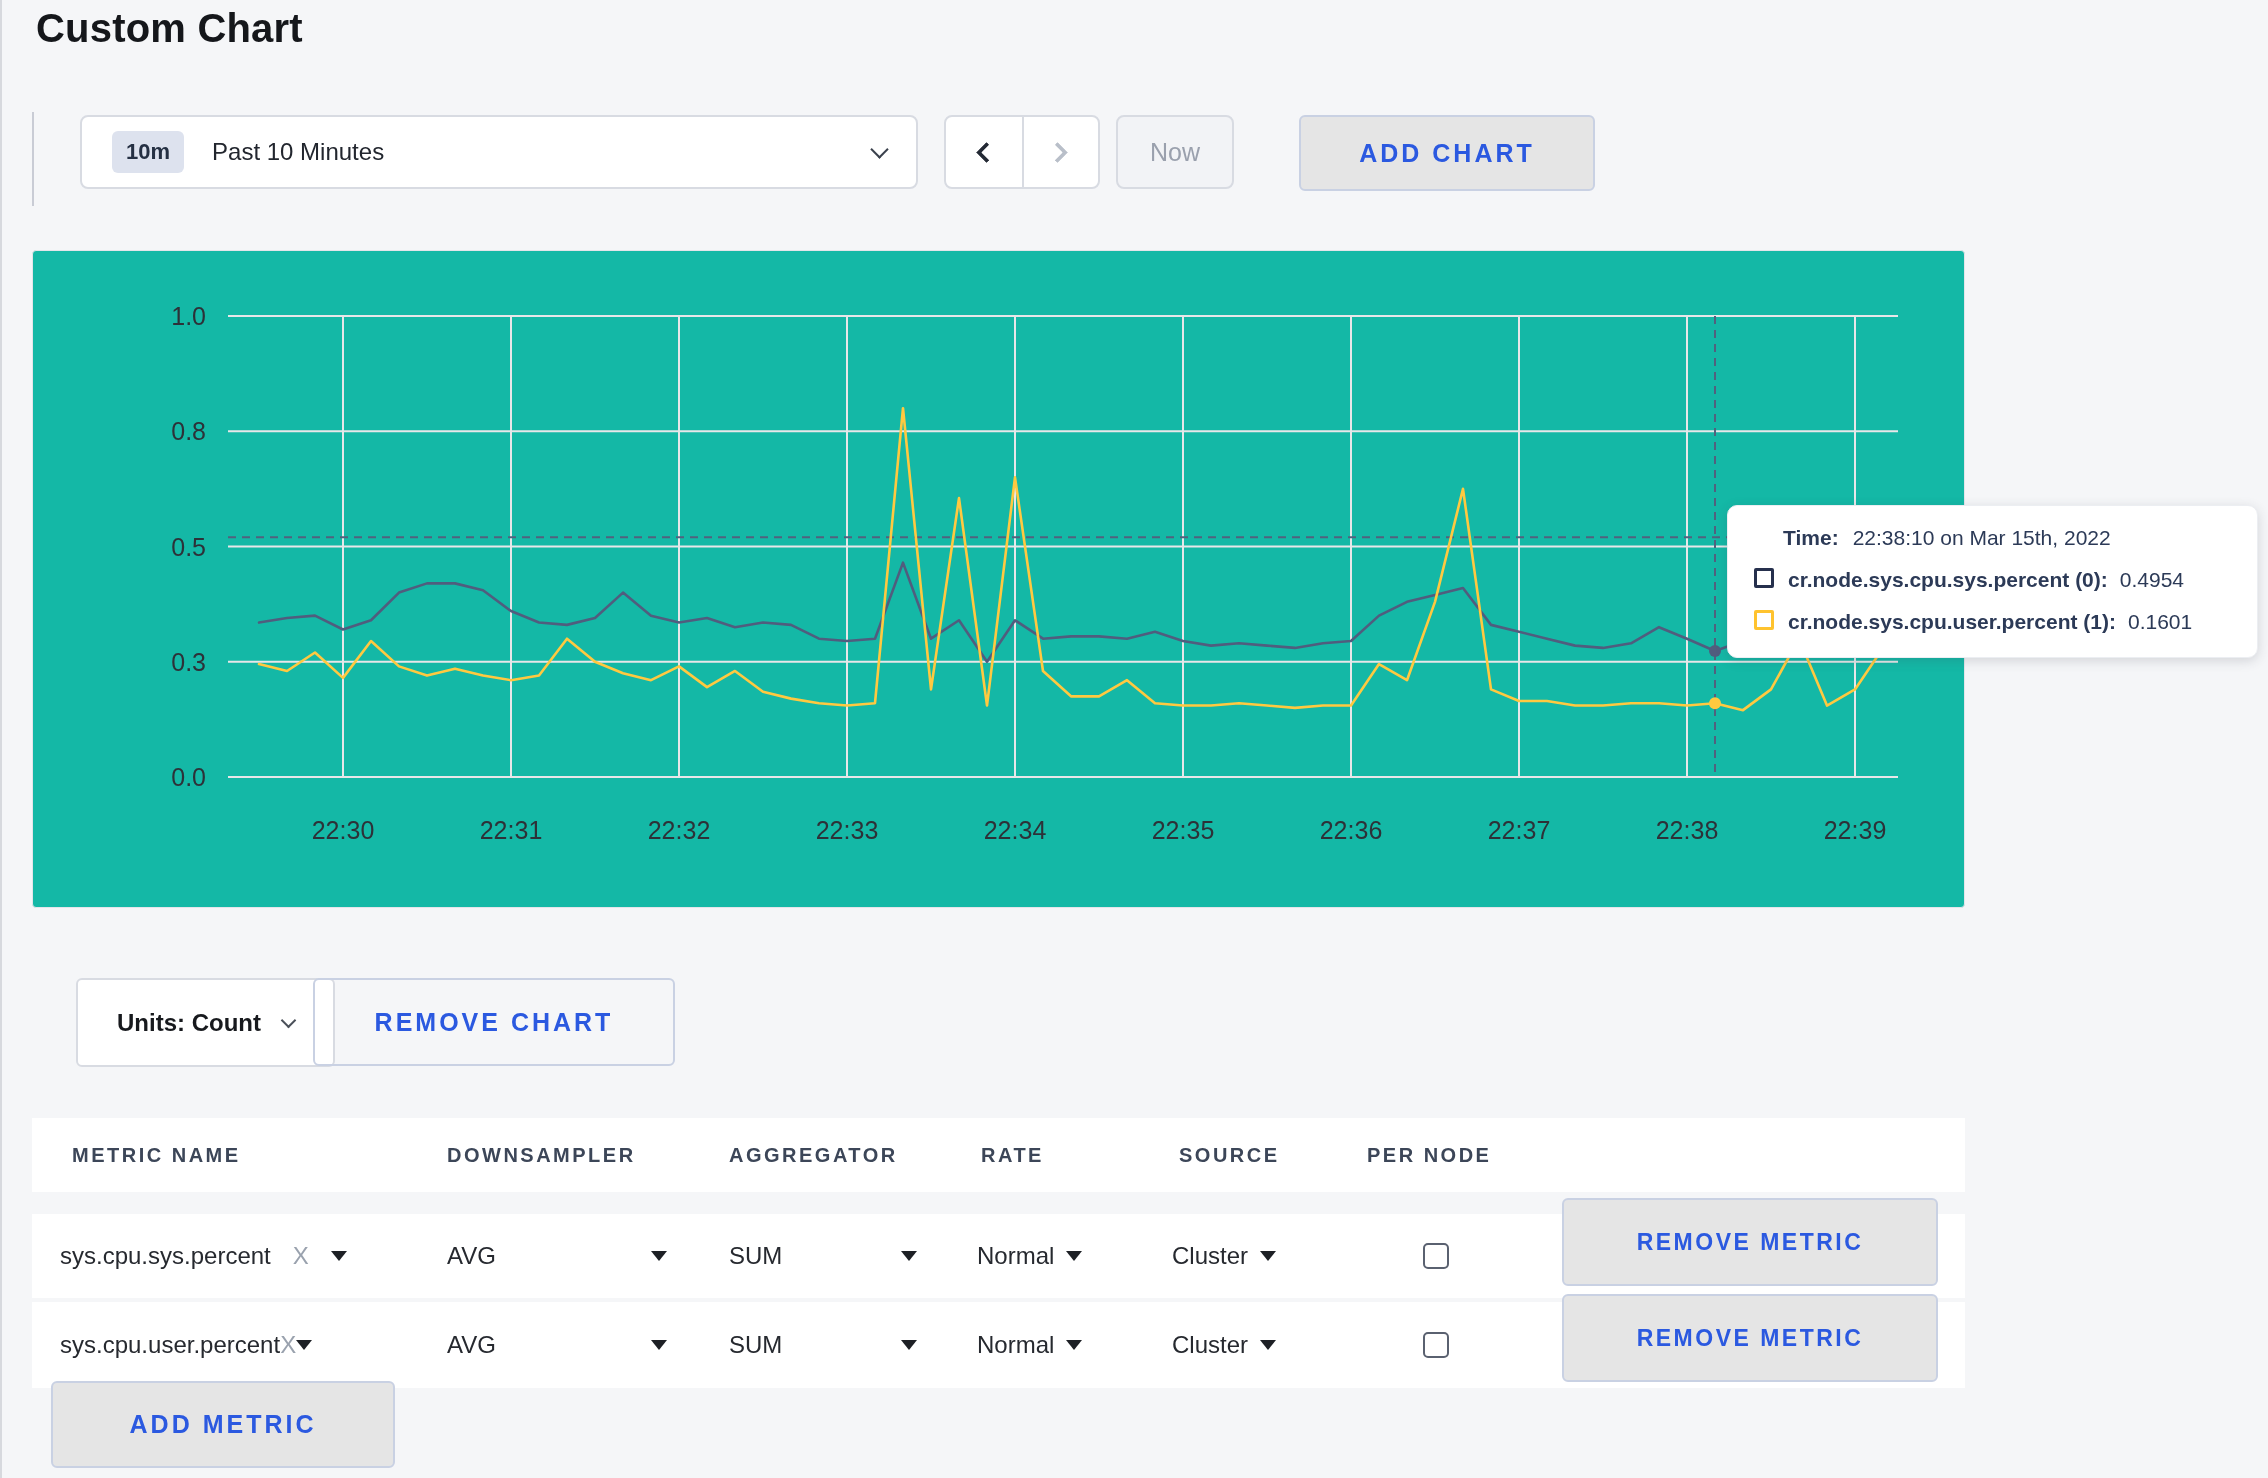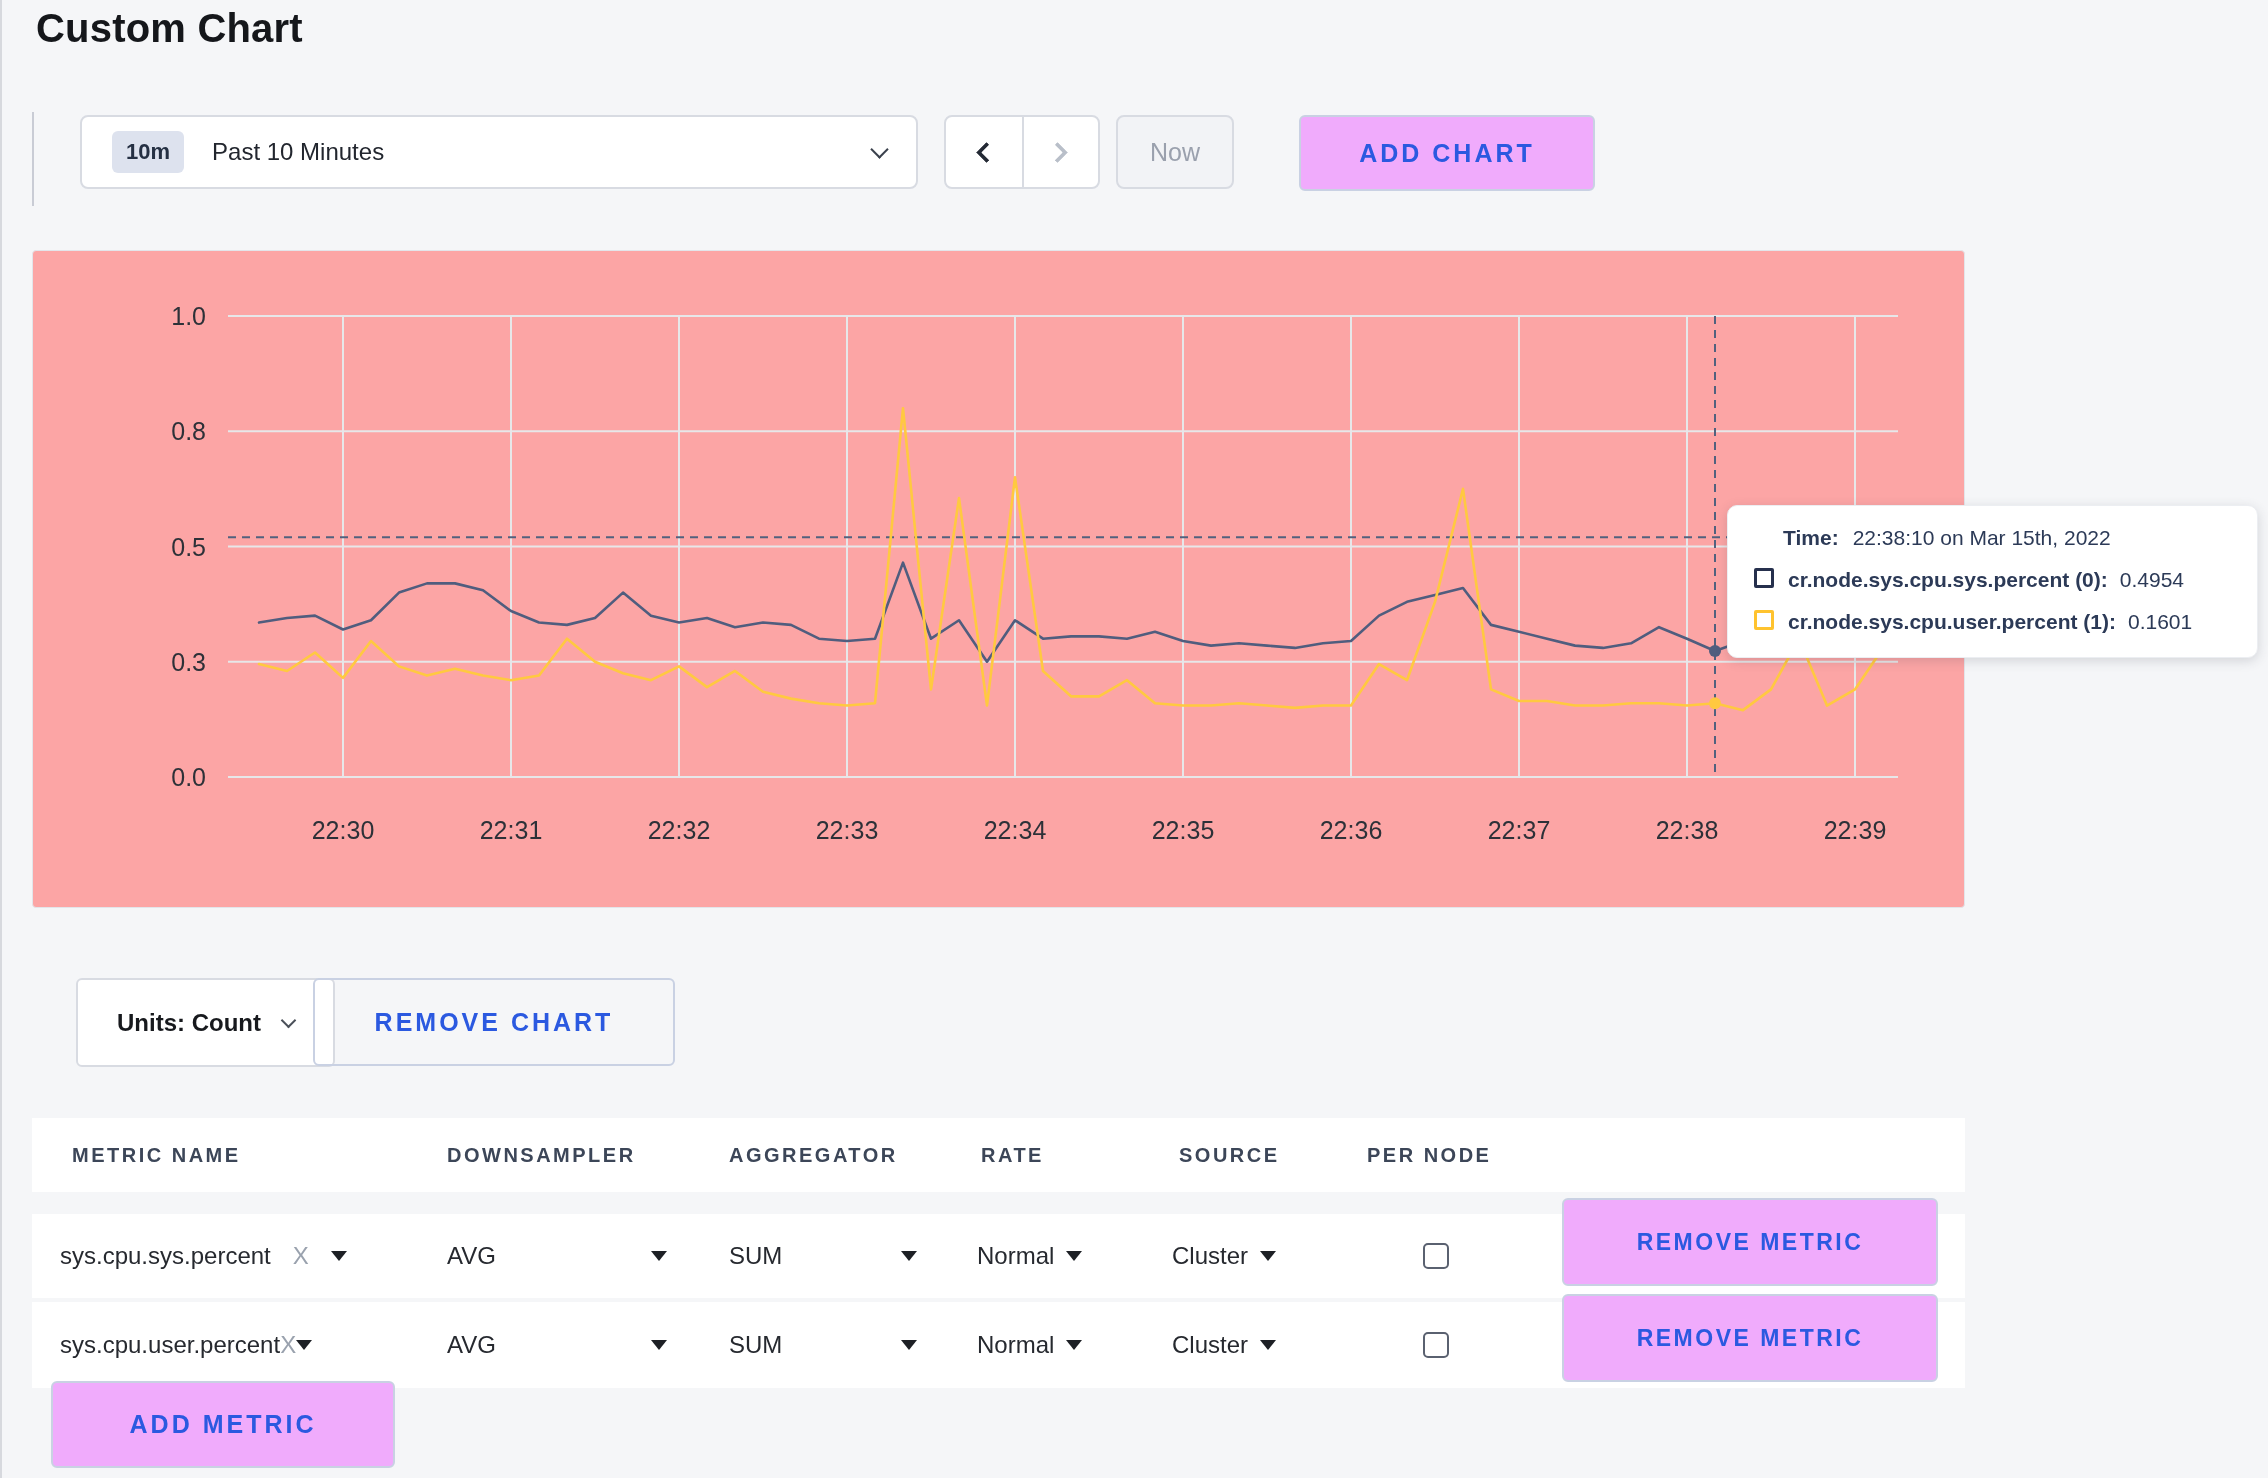"ADD CHART" .btn-blue { background: #f0abfc -> #e5e5e5 }
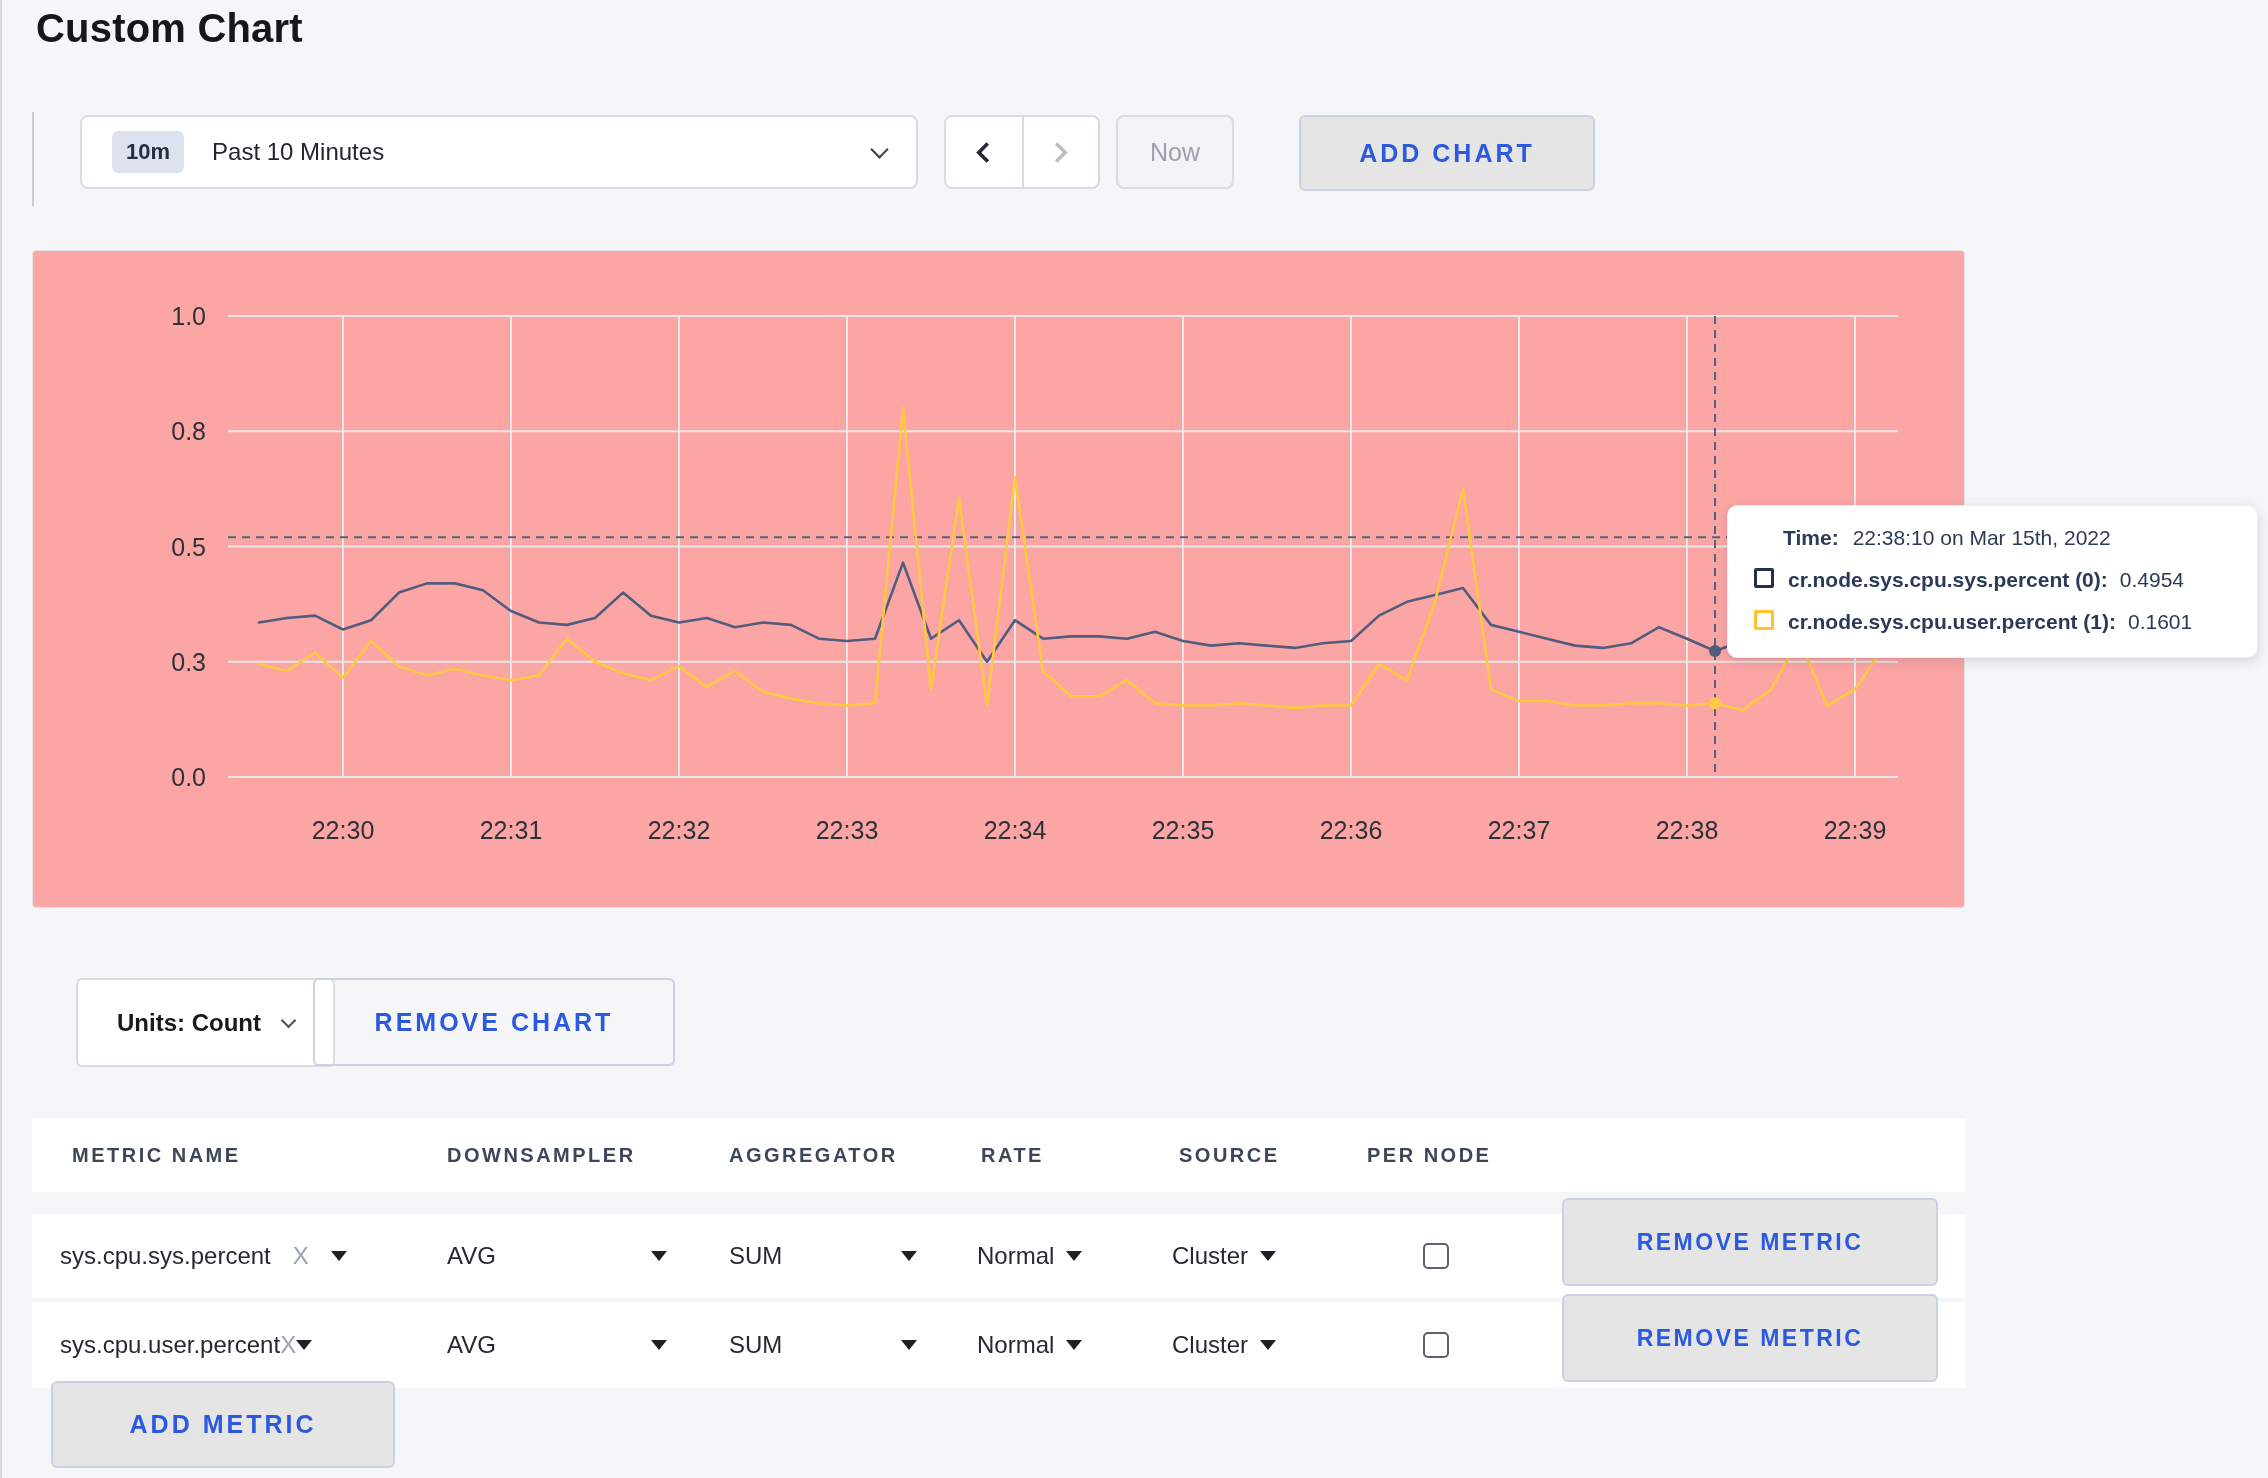"1.0" .chart-card { background: #fca5a5 -> #14b8a6 }
